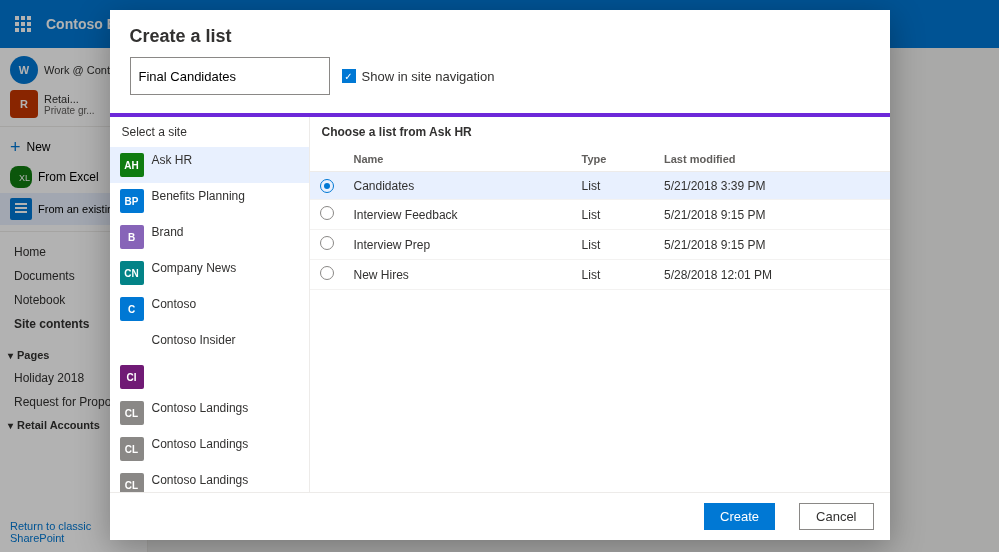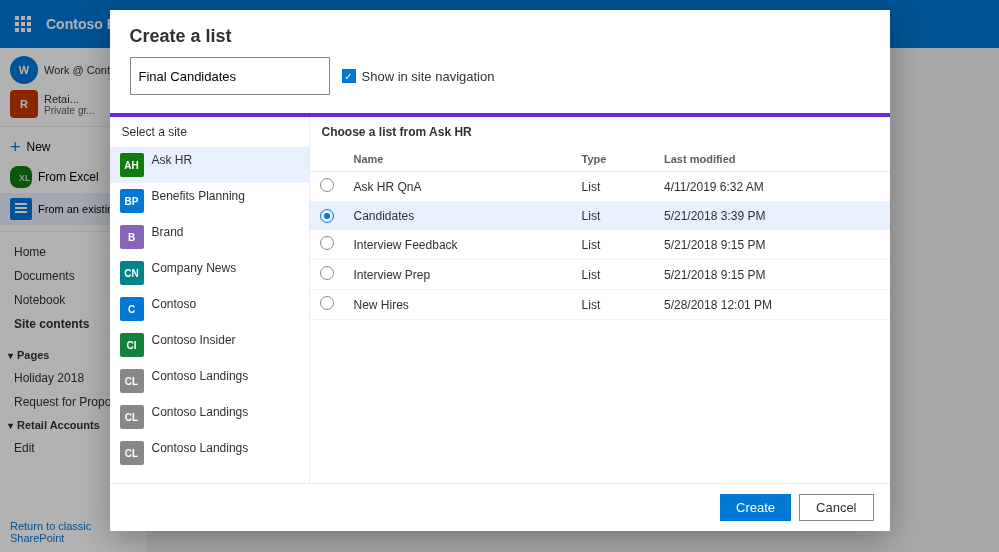"Ask HR QnA" tr { html: <tr> <td> <div></div> </td> <td>Ask HR QnA</td> <td>List</td> <td>4/11/2019 6:32 AM</td> </tr> -> none }
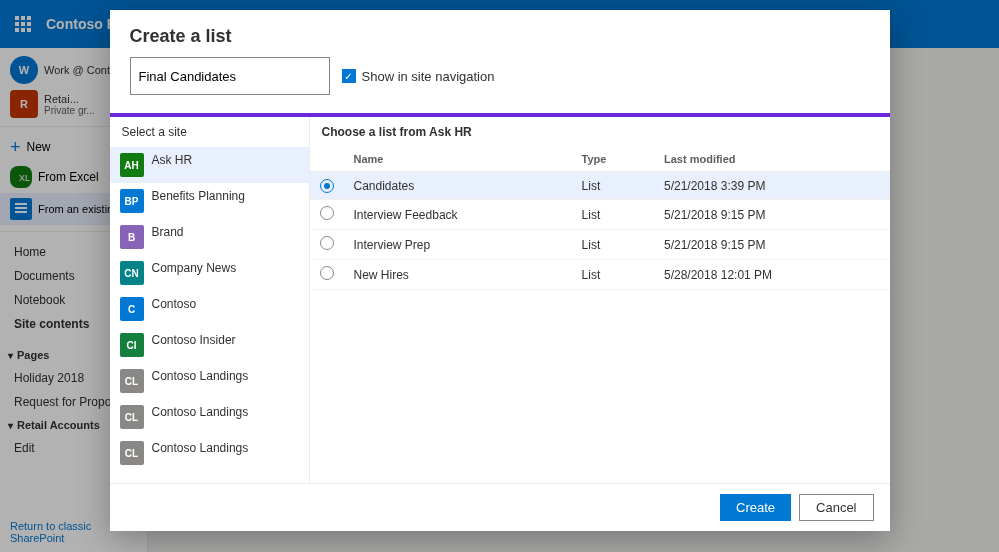"CI" div.site-icon { background: #15803d -> #701a75; margin-top: none -> 32px }
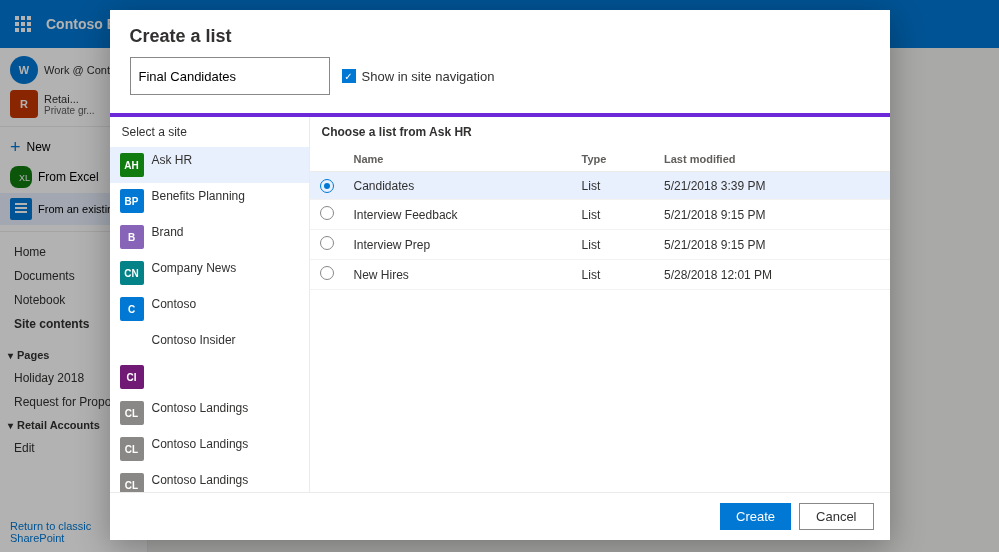"Edit" div.ne-item { html: <div>Edit</div> -> none }
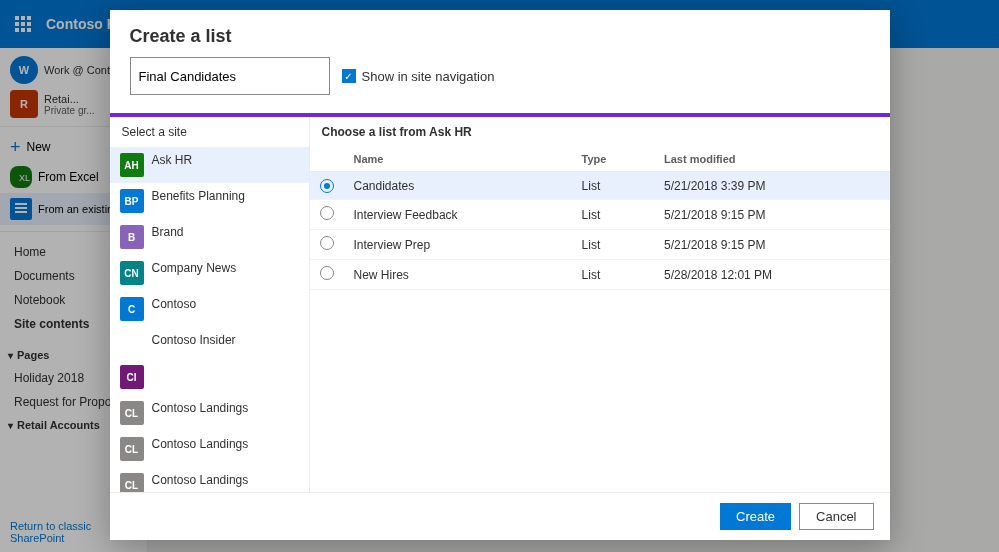"Create" .dialog-footer { gap: 8px -> 24px }
